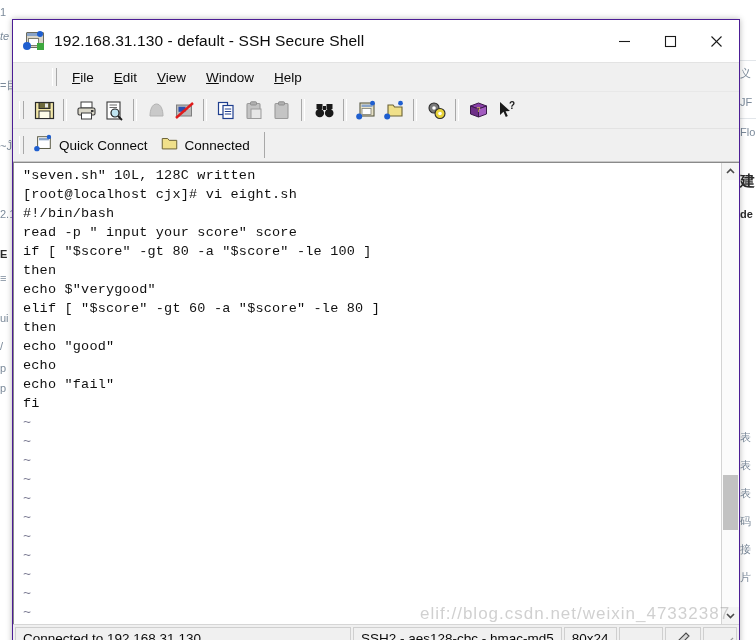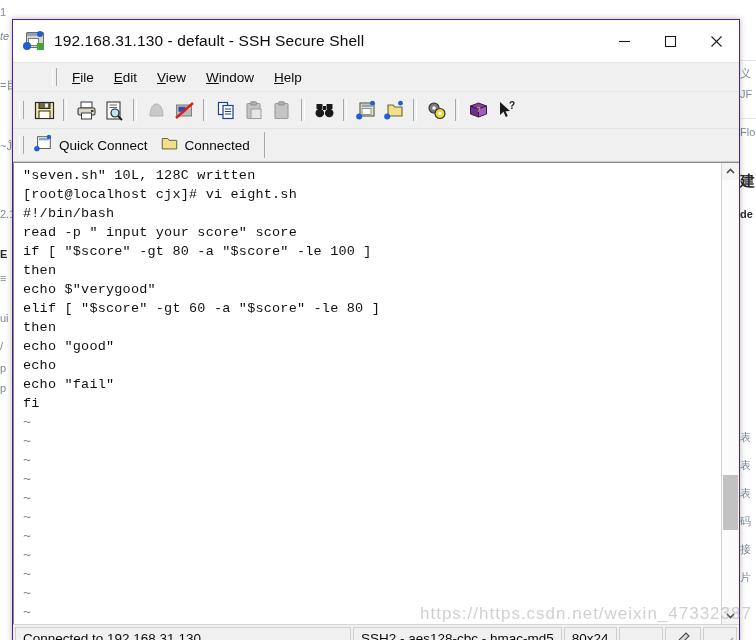"JF" div.bg-frag { top: 88px -> 96px }
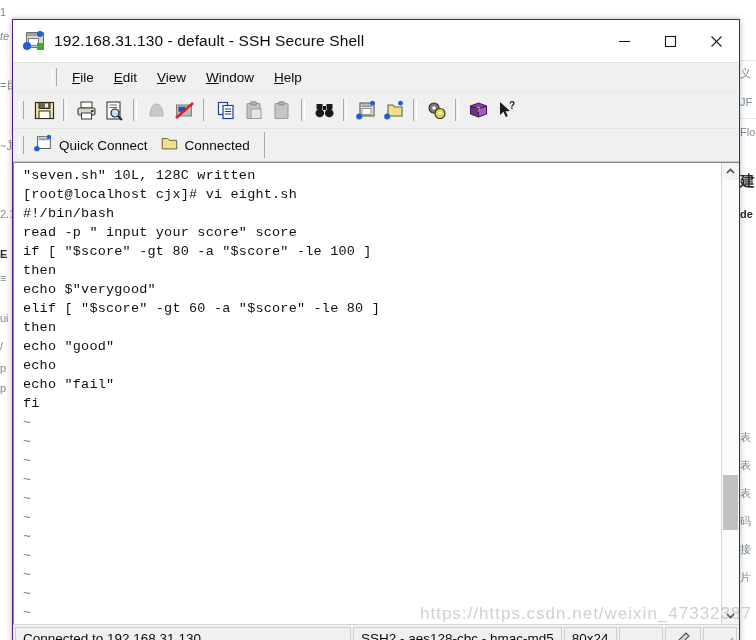"https://https.csdn.net/weixin_47332387" div { text: https://https.csdn.net/weixin -> elif://blog.csdn.net/weixin }
